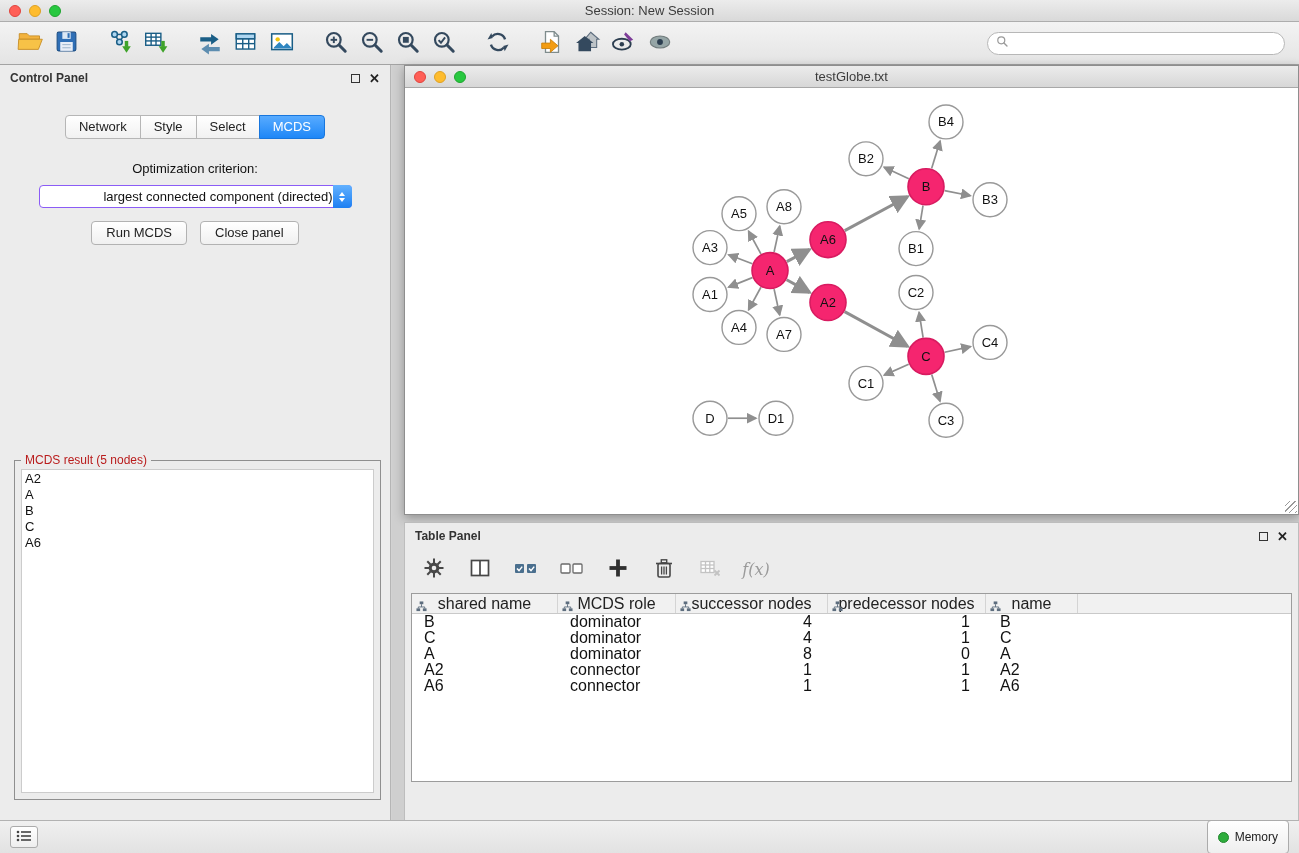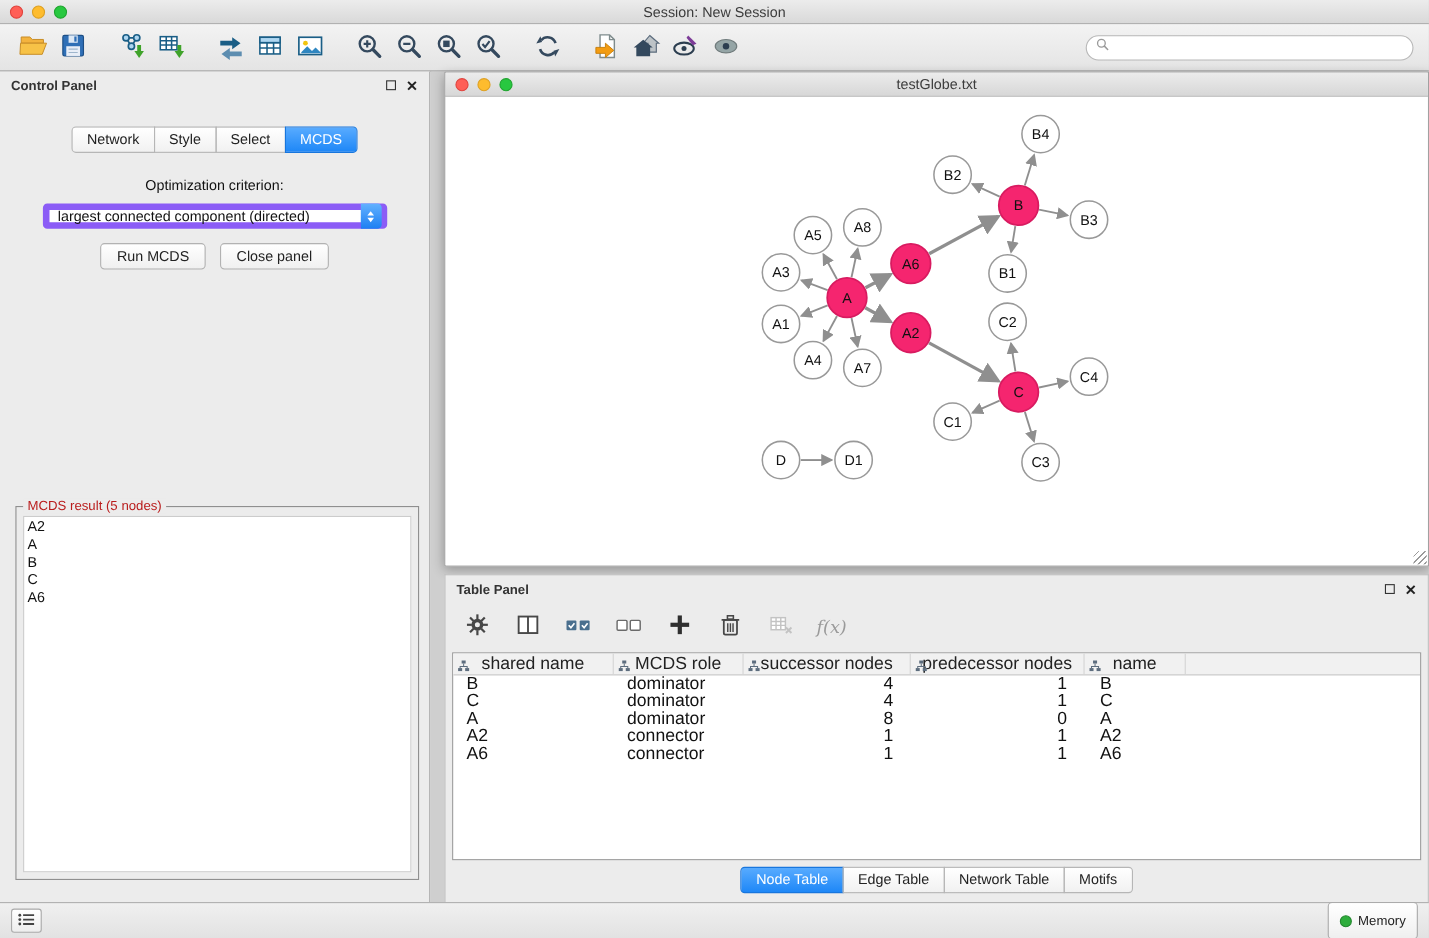"largest connected component (directed)" .combo { border: 6px solid #8b5cf6 -> 1px solid #8b5cf6; text-align: none -> right }
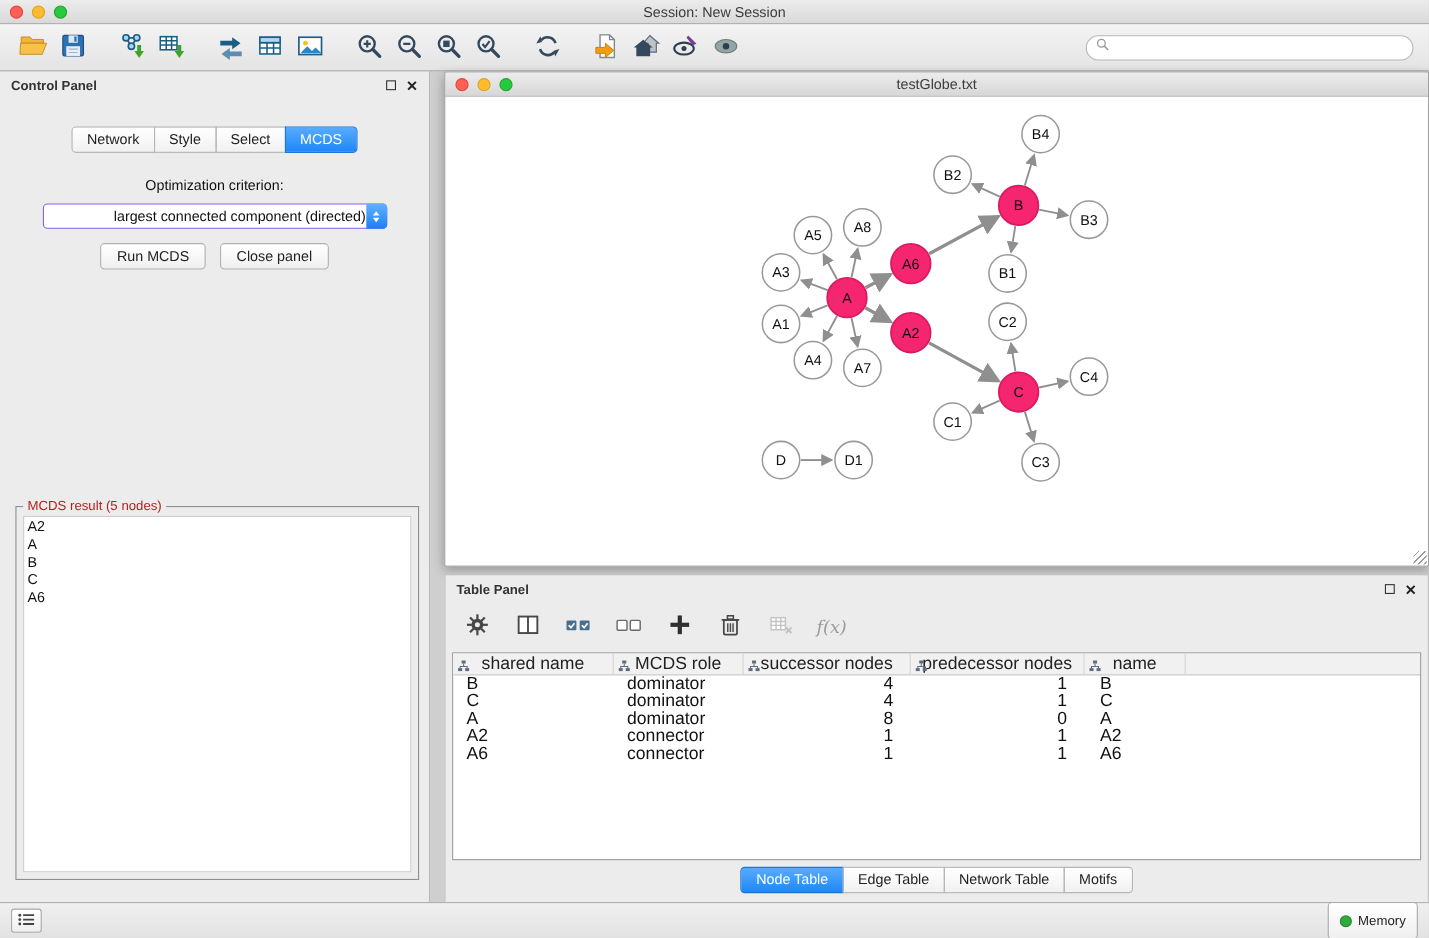"Node Table" div.table-tabs { html: <div> <button>Node Table</button> <button>Edge Table</button> <button>Network Table</button> <button>Motifs</button> </div> -> none }
